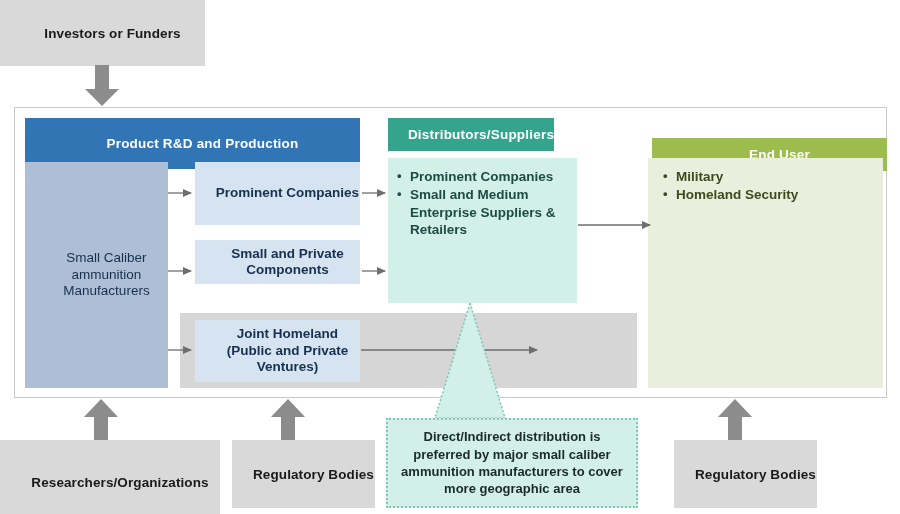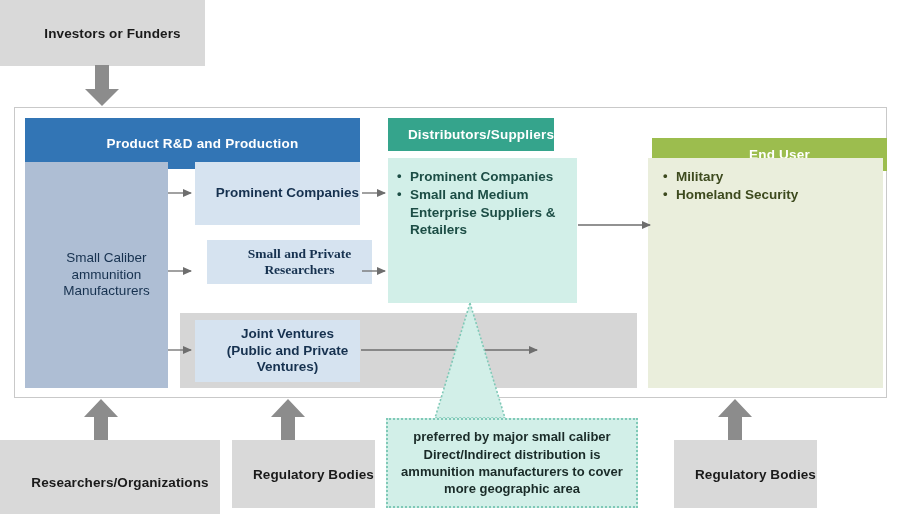"Small and Private" div.abs { font-family: Liberation Serif, serif -> none; left: 207px -> 195px }
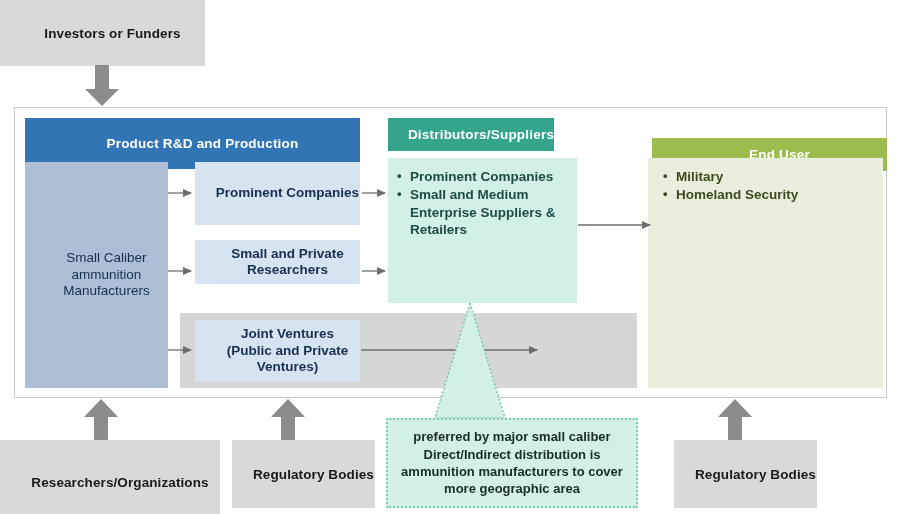"Researchers" div { text: Researchers -> Components }
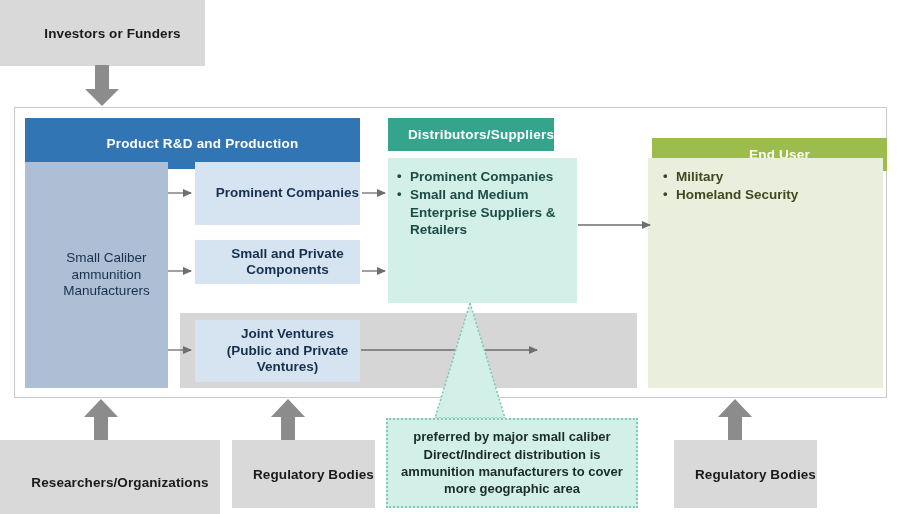"Joint Ventures" div { text: Ventures -> Homeland }
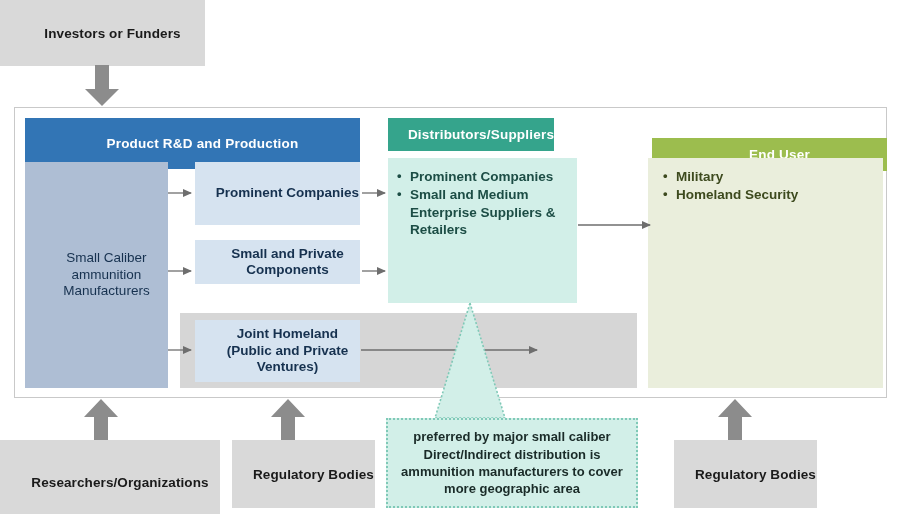"preferred by major small caliber" div { order: before "Direct/Indirect distribution is" -> after "Direct/Indirect distribution is" }
